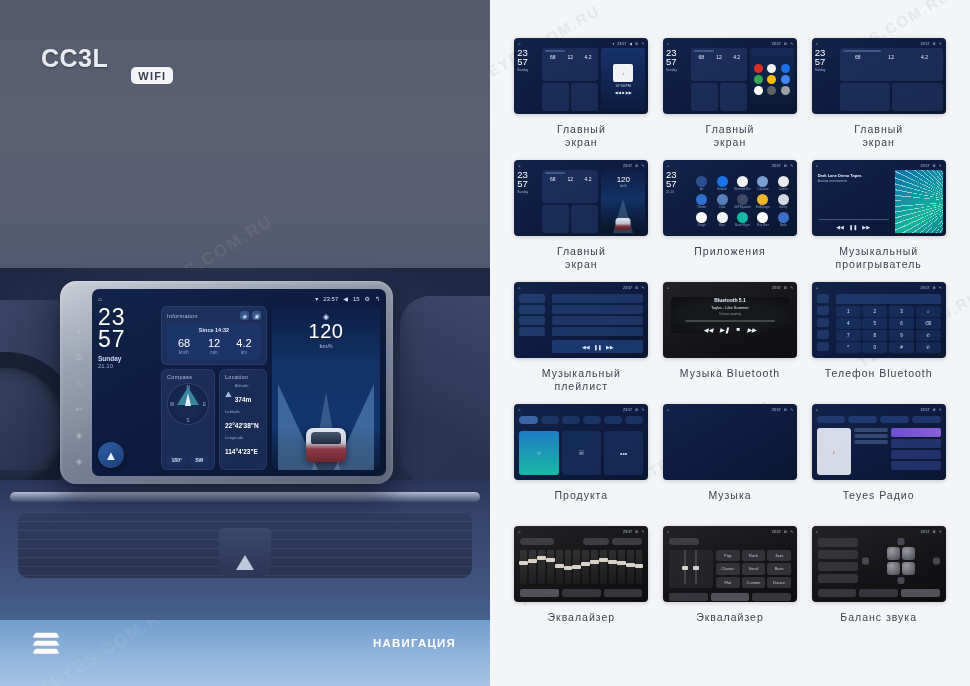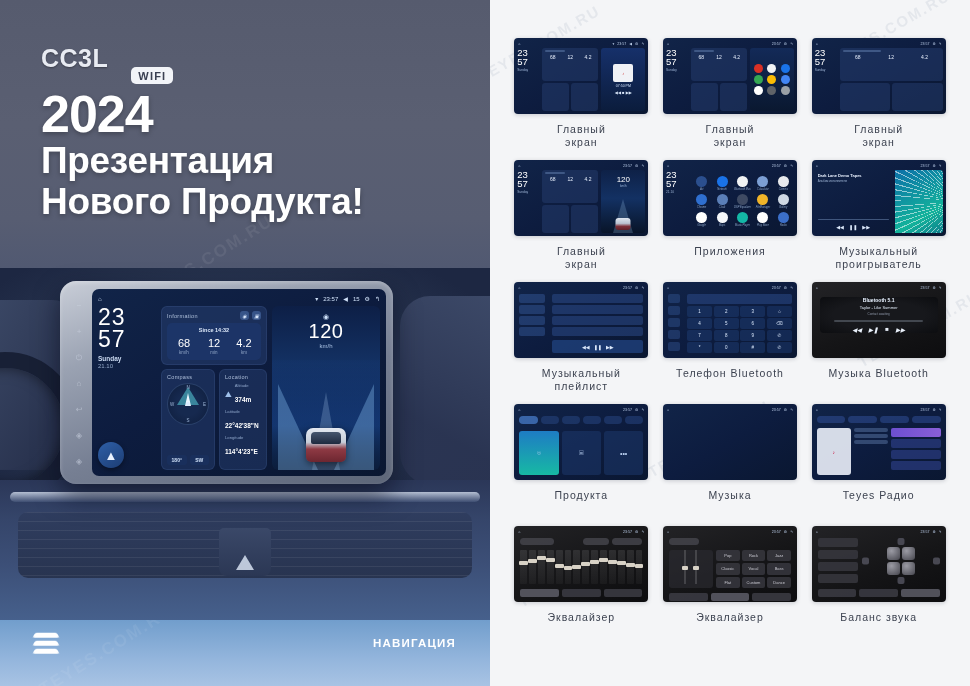"2024" div.hero-title { html: <div> <div>2024</div> <div>Презентация</div> <div>Нового Продукта!</div> </div> -> none }
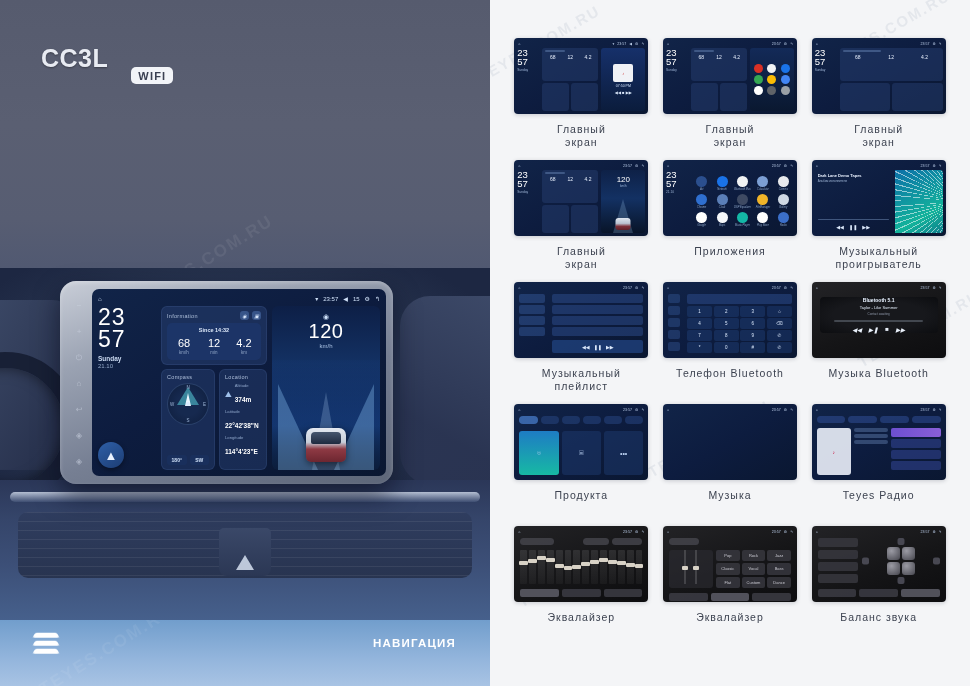"Телефон Bluetooth" div.cell { order: before "Музыка Bluetooth" -> after "Музыка Bluetooth" }
